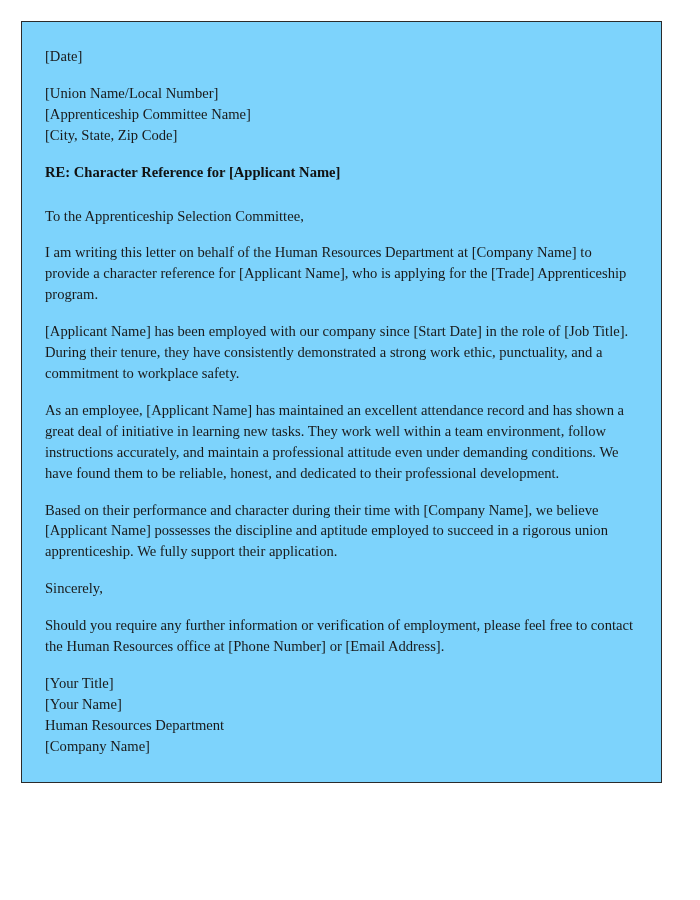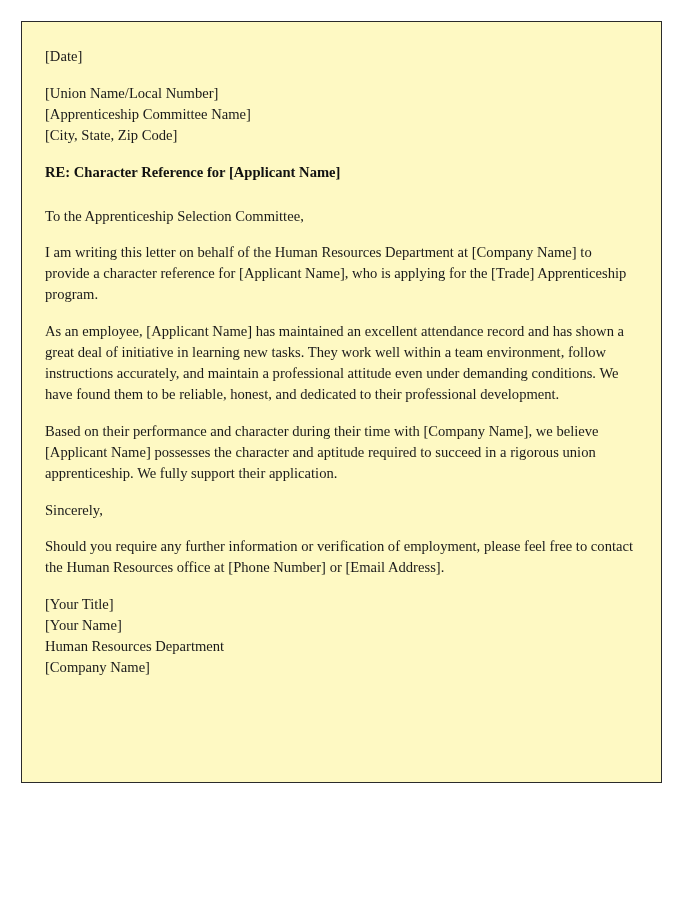"[Date]" #page-frame { background: #fef9c3 -> #7dd3fc }
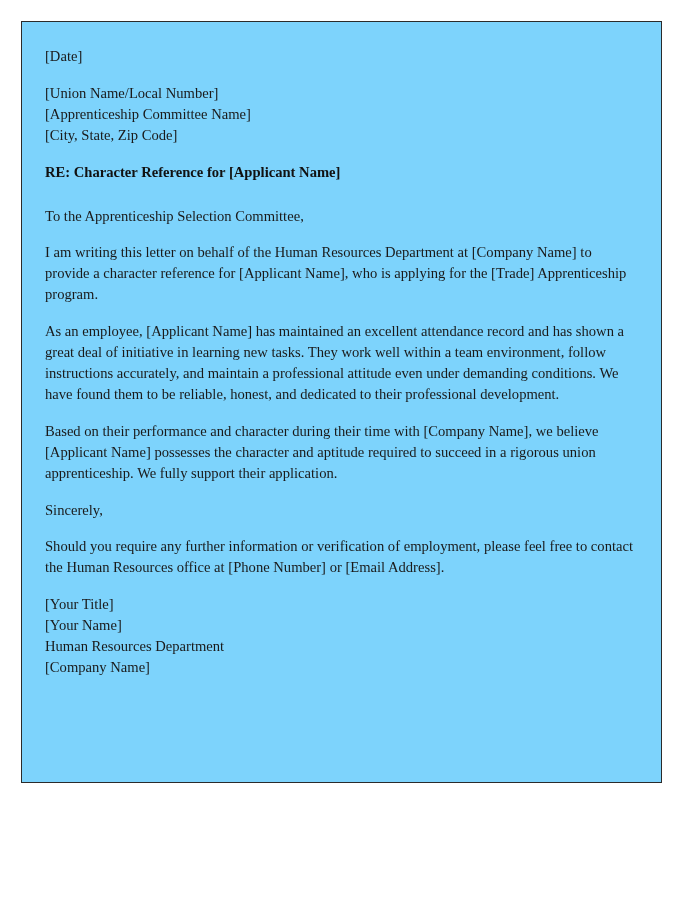"[Applicant Name] has been employed" div.block { html: none -> <div>[Applicant Name] has been employed with our company since [Start Date] in the role of [Job Title]. During their tenure, they have consistently demonstrated a strong work ethic, punctuality, and a commitment to workplace safety.</div> }
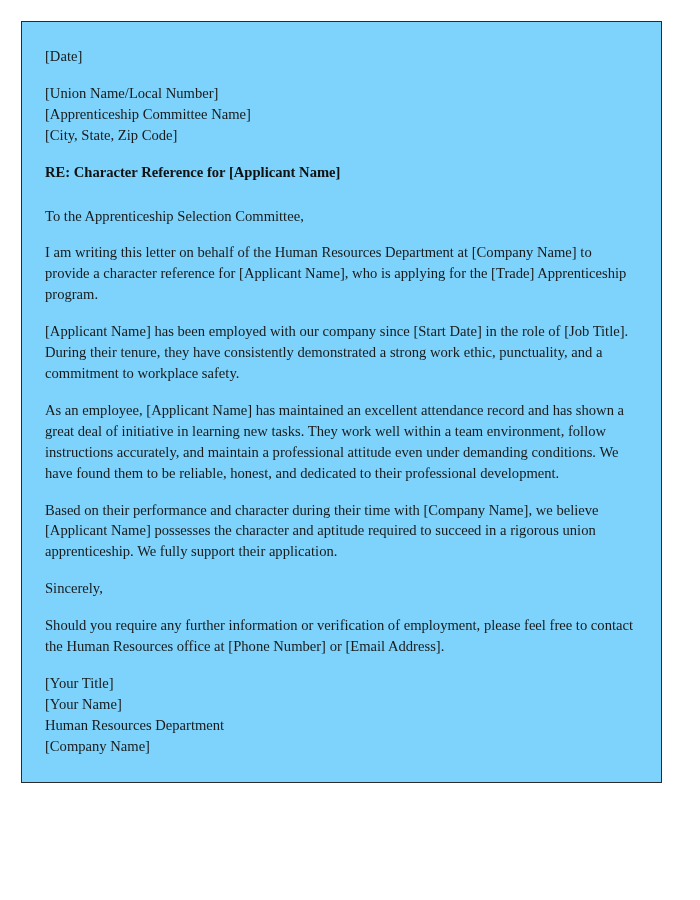"Based on their performance and" div.block { text: character and aptitude required -> discipline and aptitude employed }
